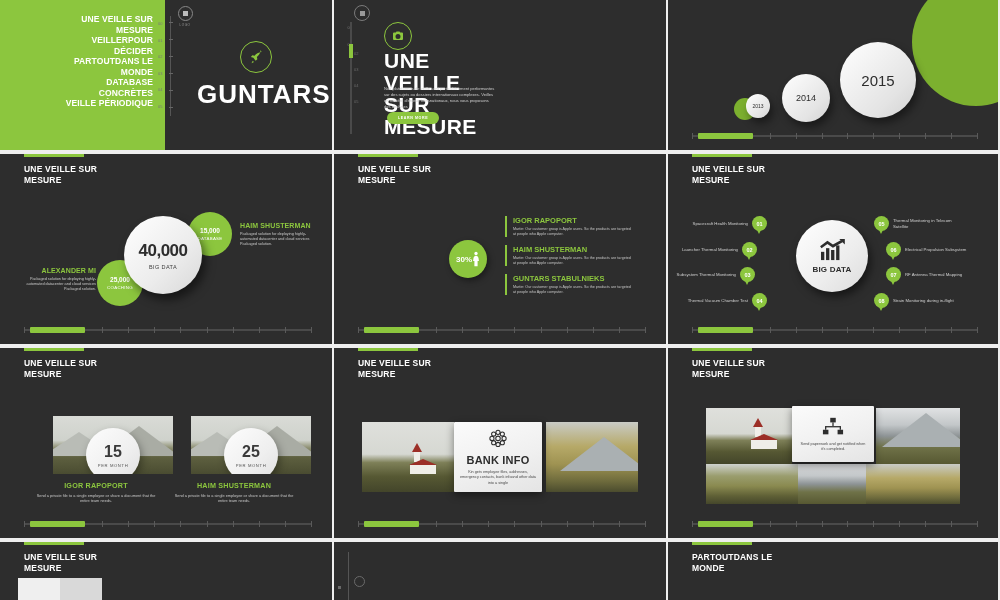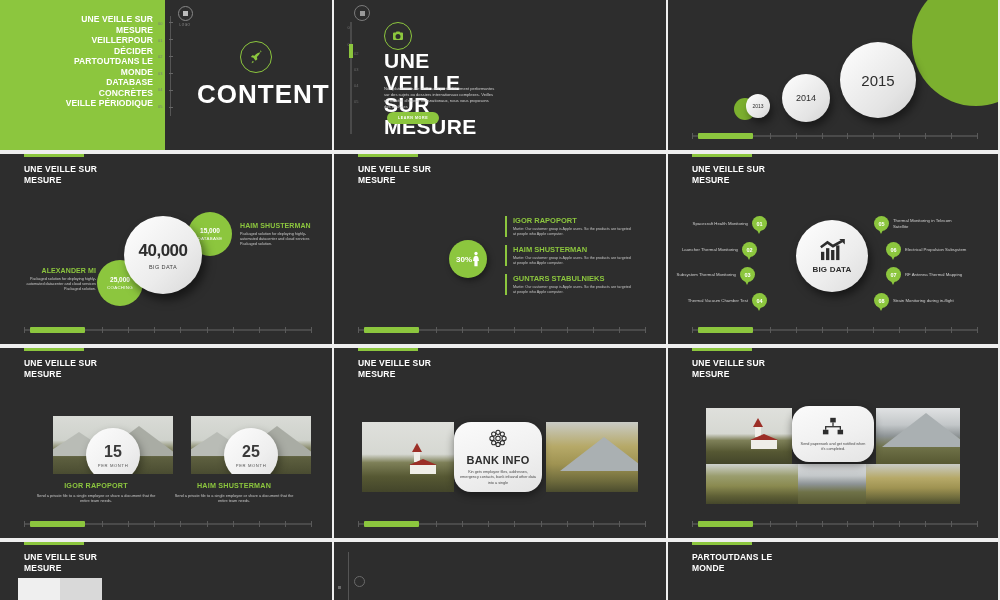"CONTENT" div.s1-content { text: CONTENT -> GUNTARS }
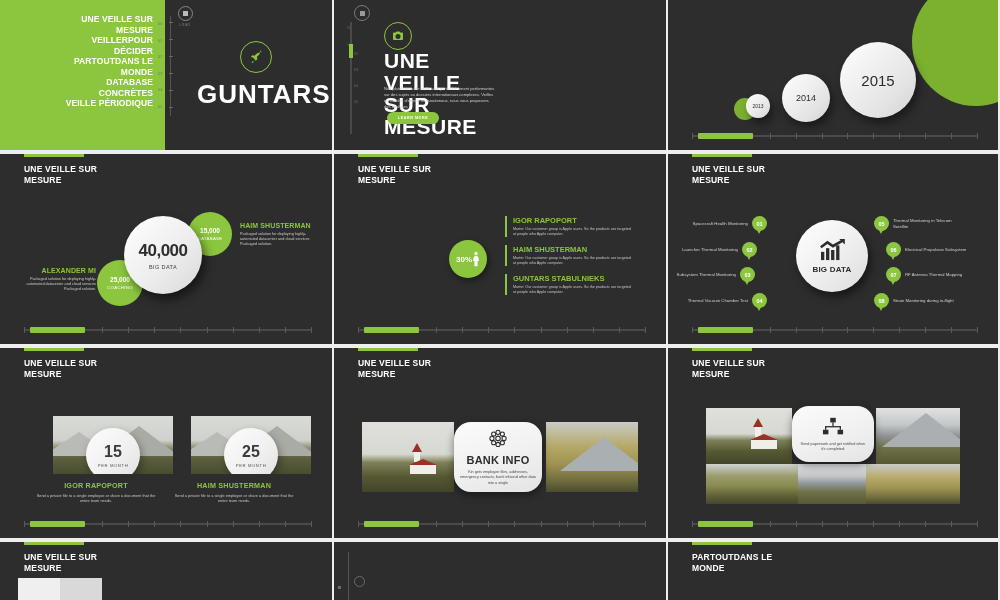"BANK INFO" .infocard { border-radius: 17px -> 1px }
